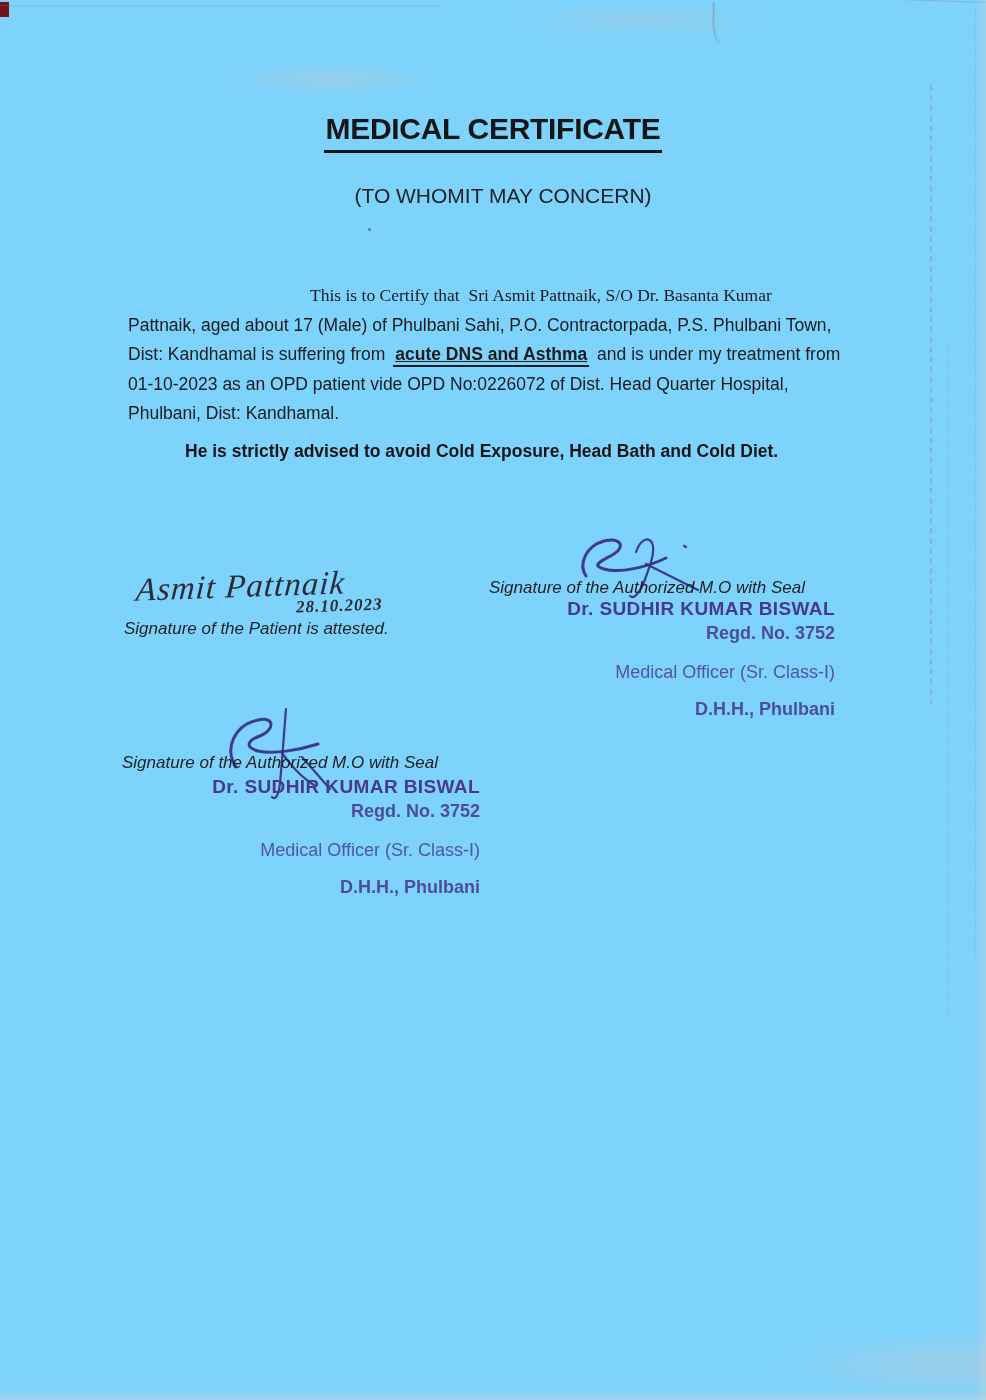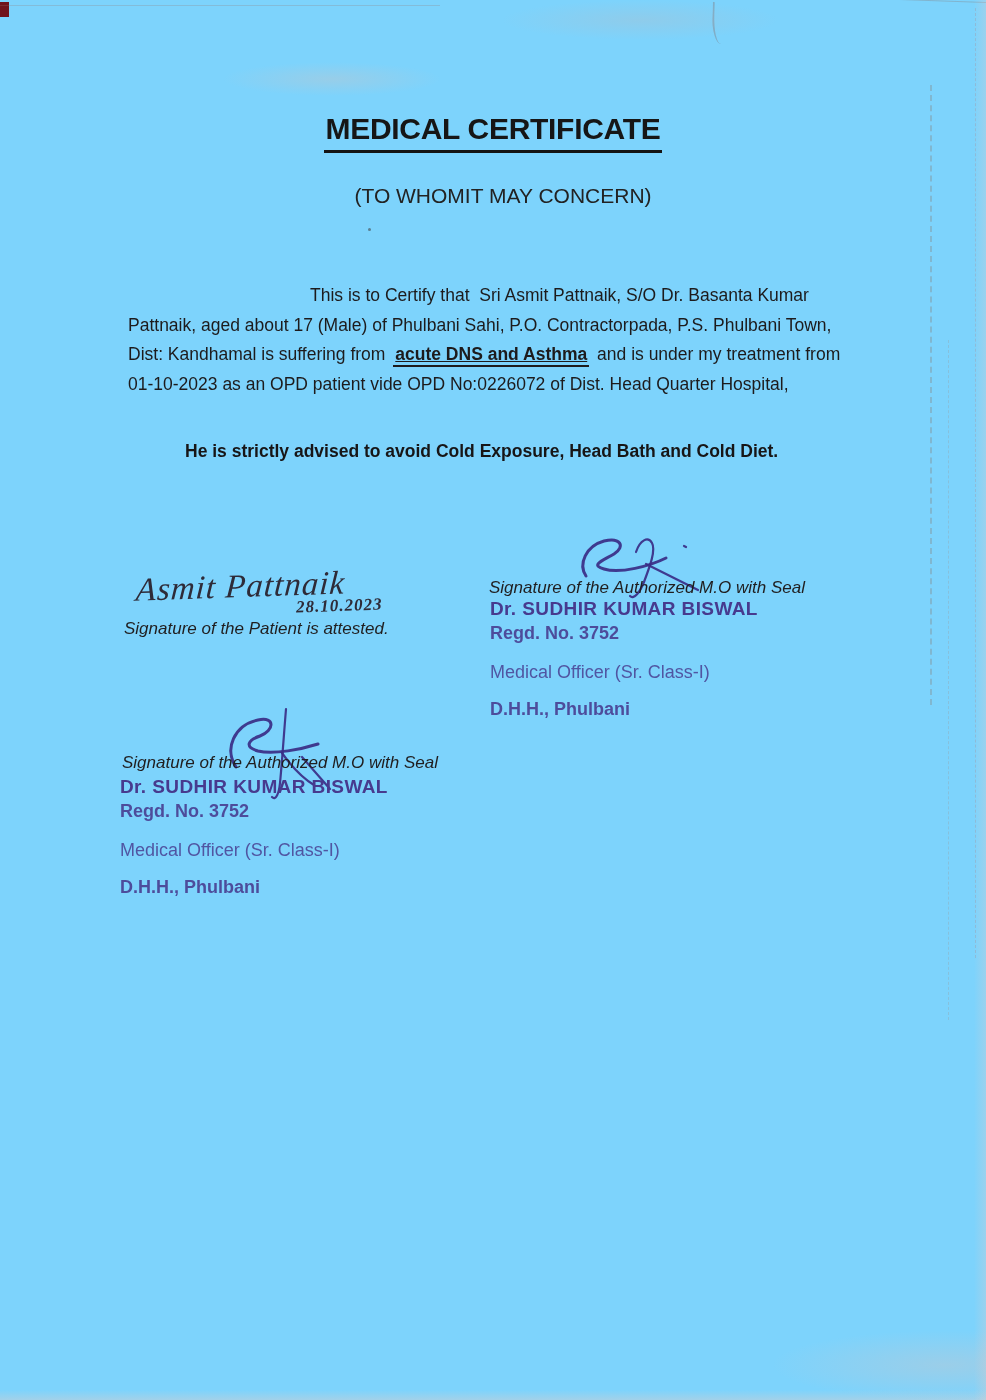"This is to Certify that" .body-text .line.indent { font-family: none -> Liberation Serif, serif }
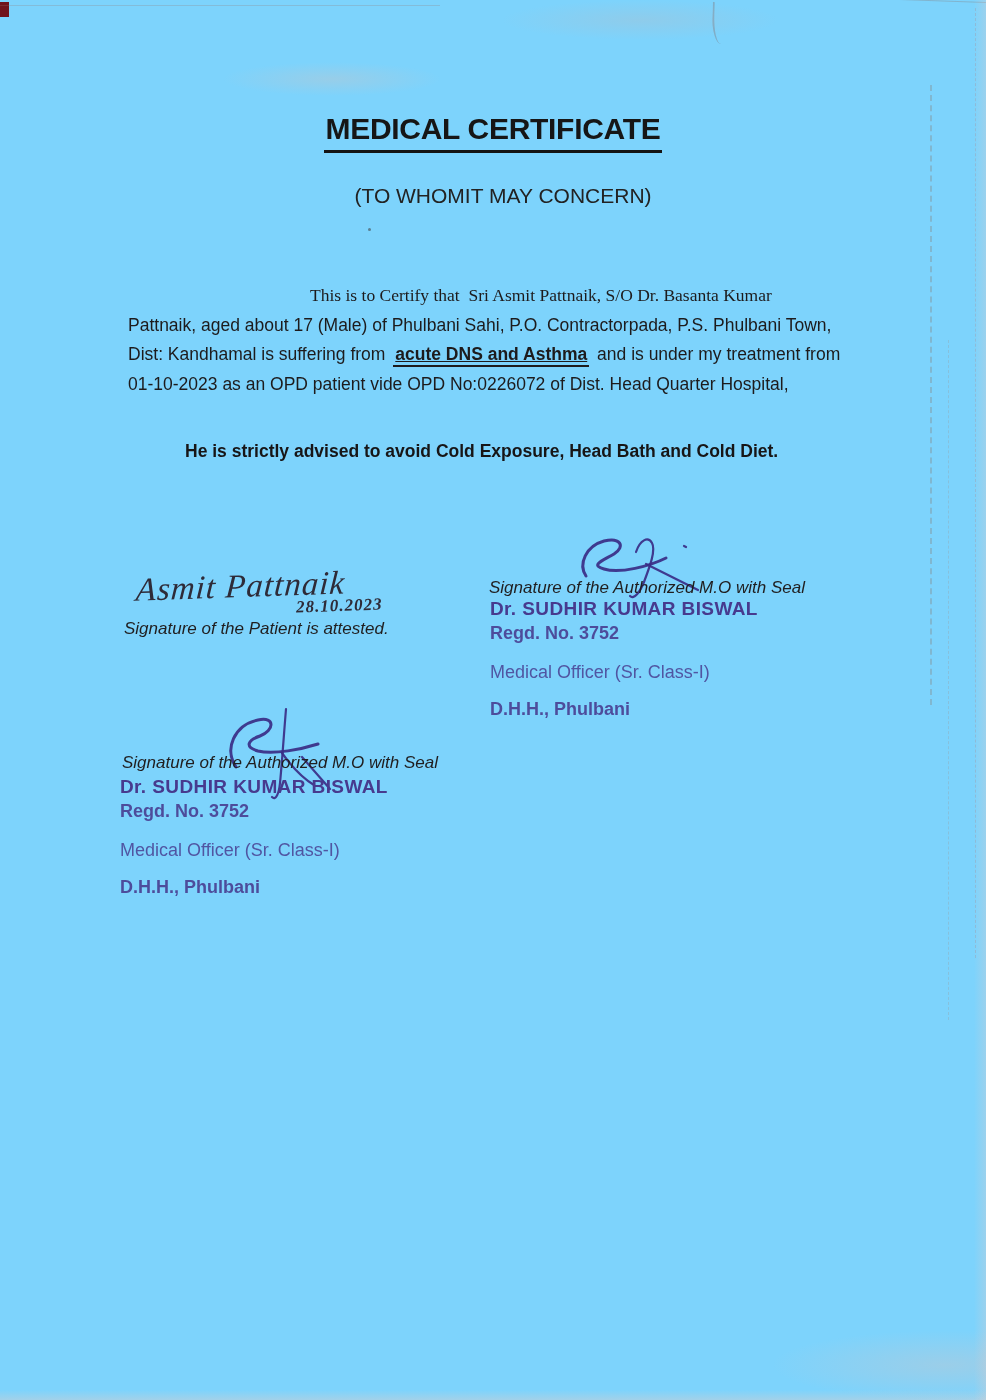"Phulbani, Dist: Kandhamal." div.line { html: none -> <div><span>Phulbani, Dist: Kandhamal.</span></div> }
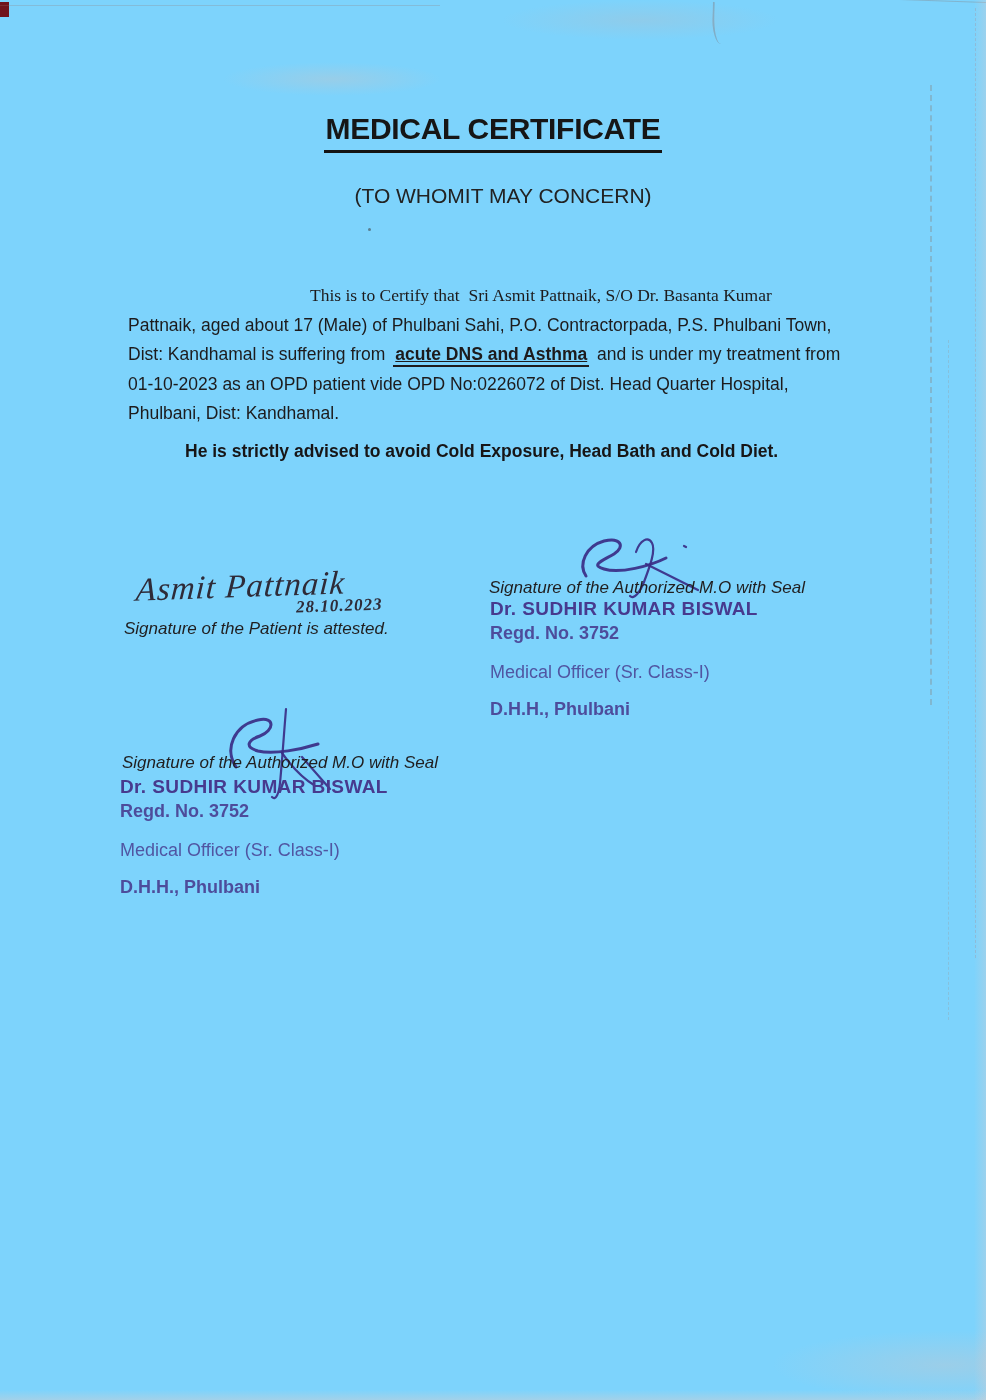"Dr. SUDHIR KUMAR BISWAL" .stamp { text-align: left -> right }
